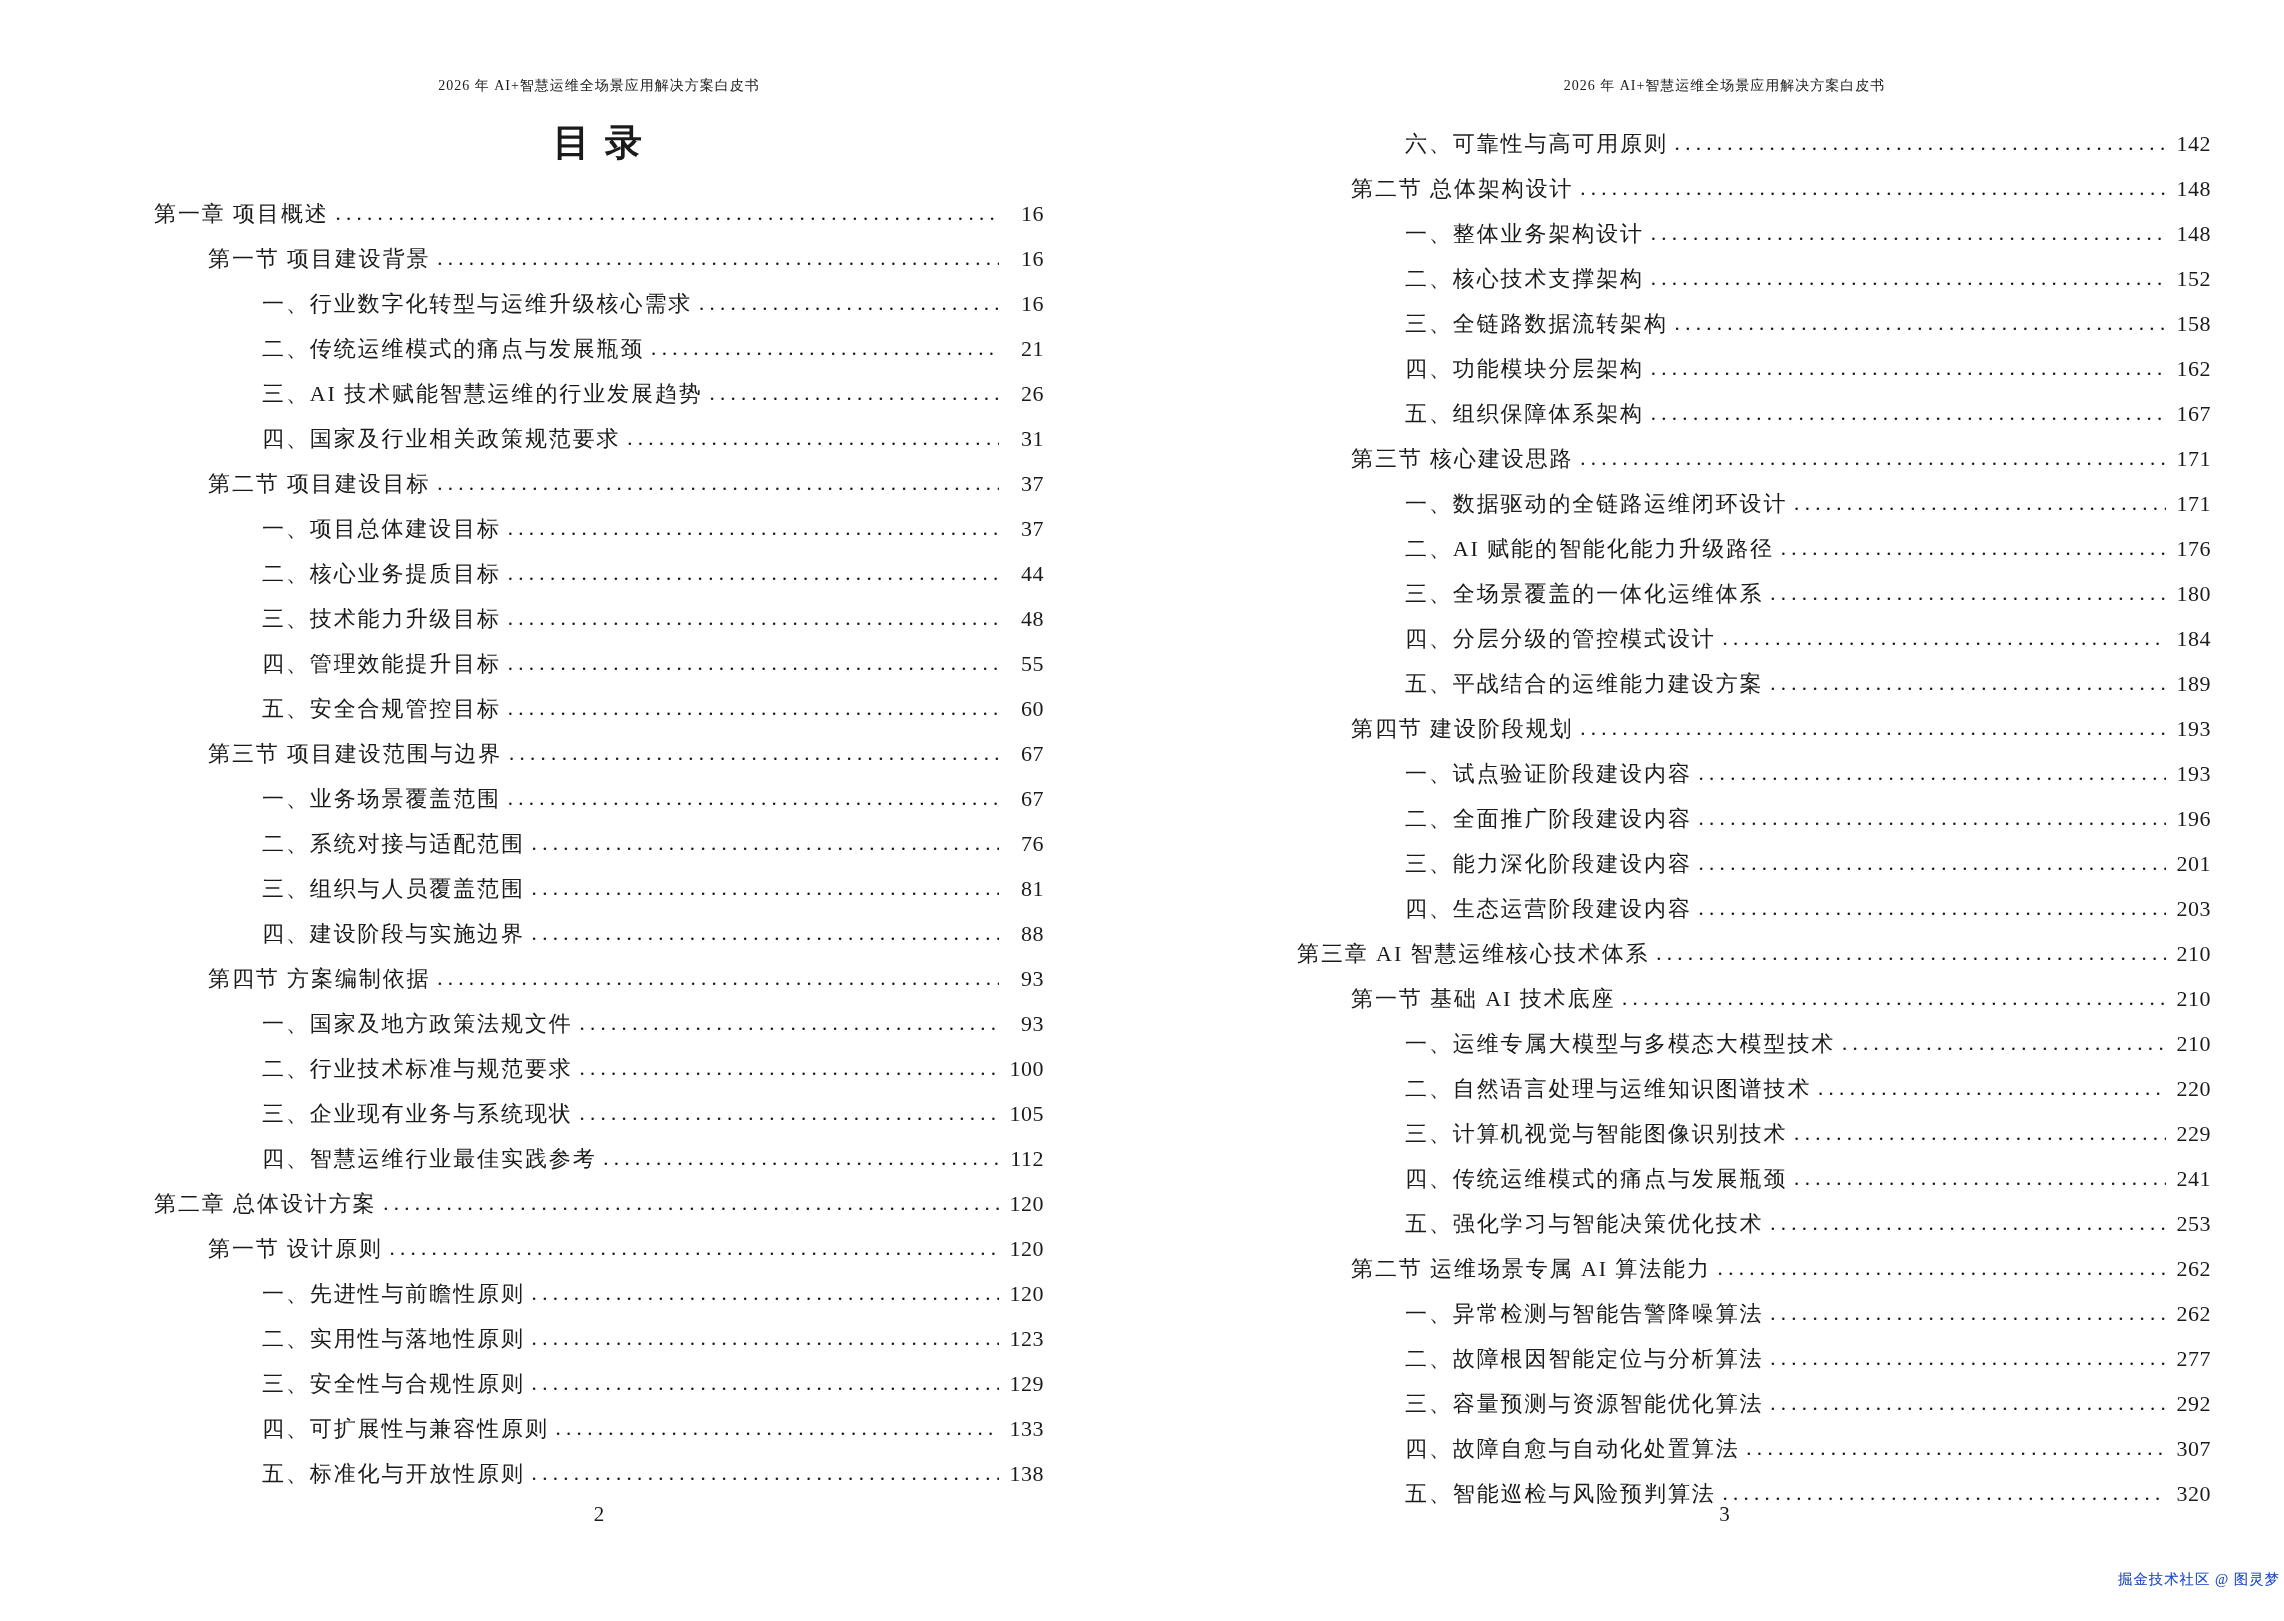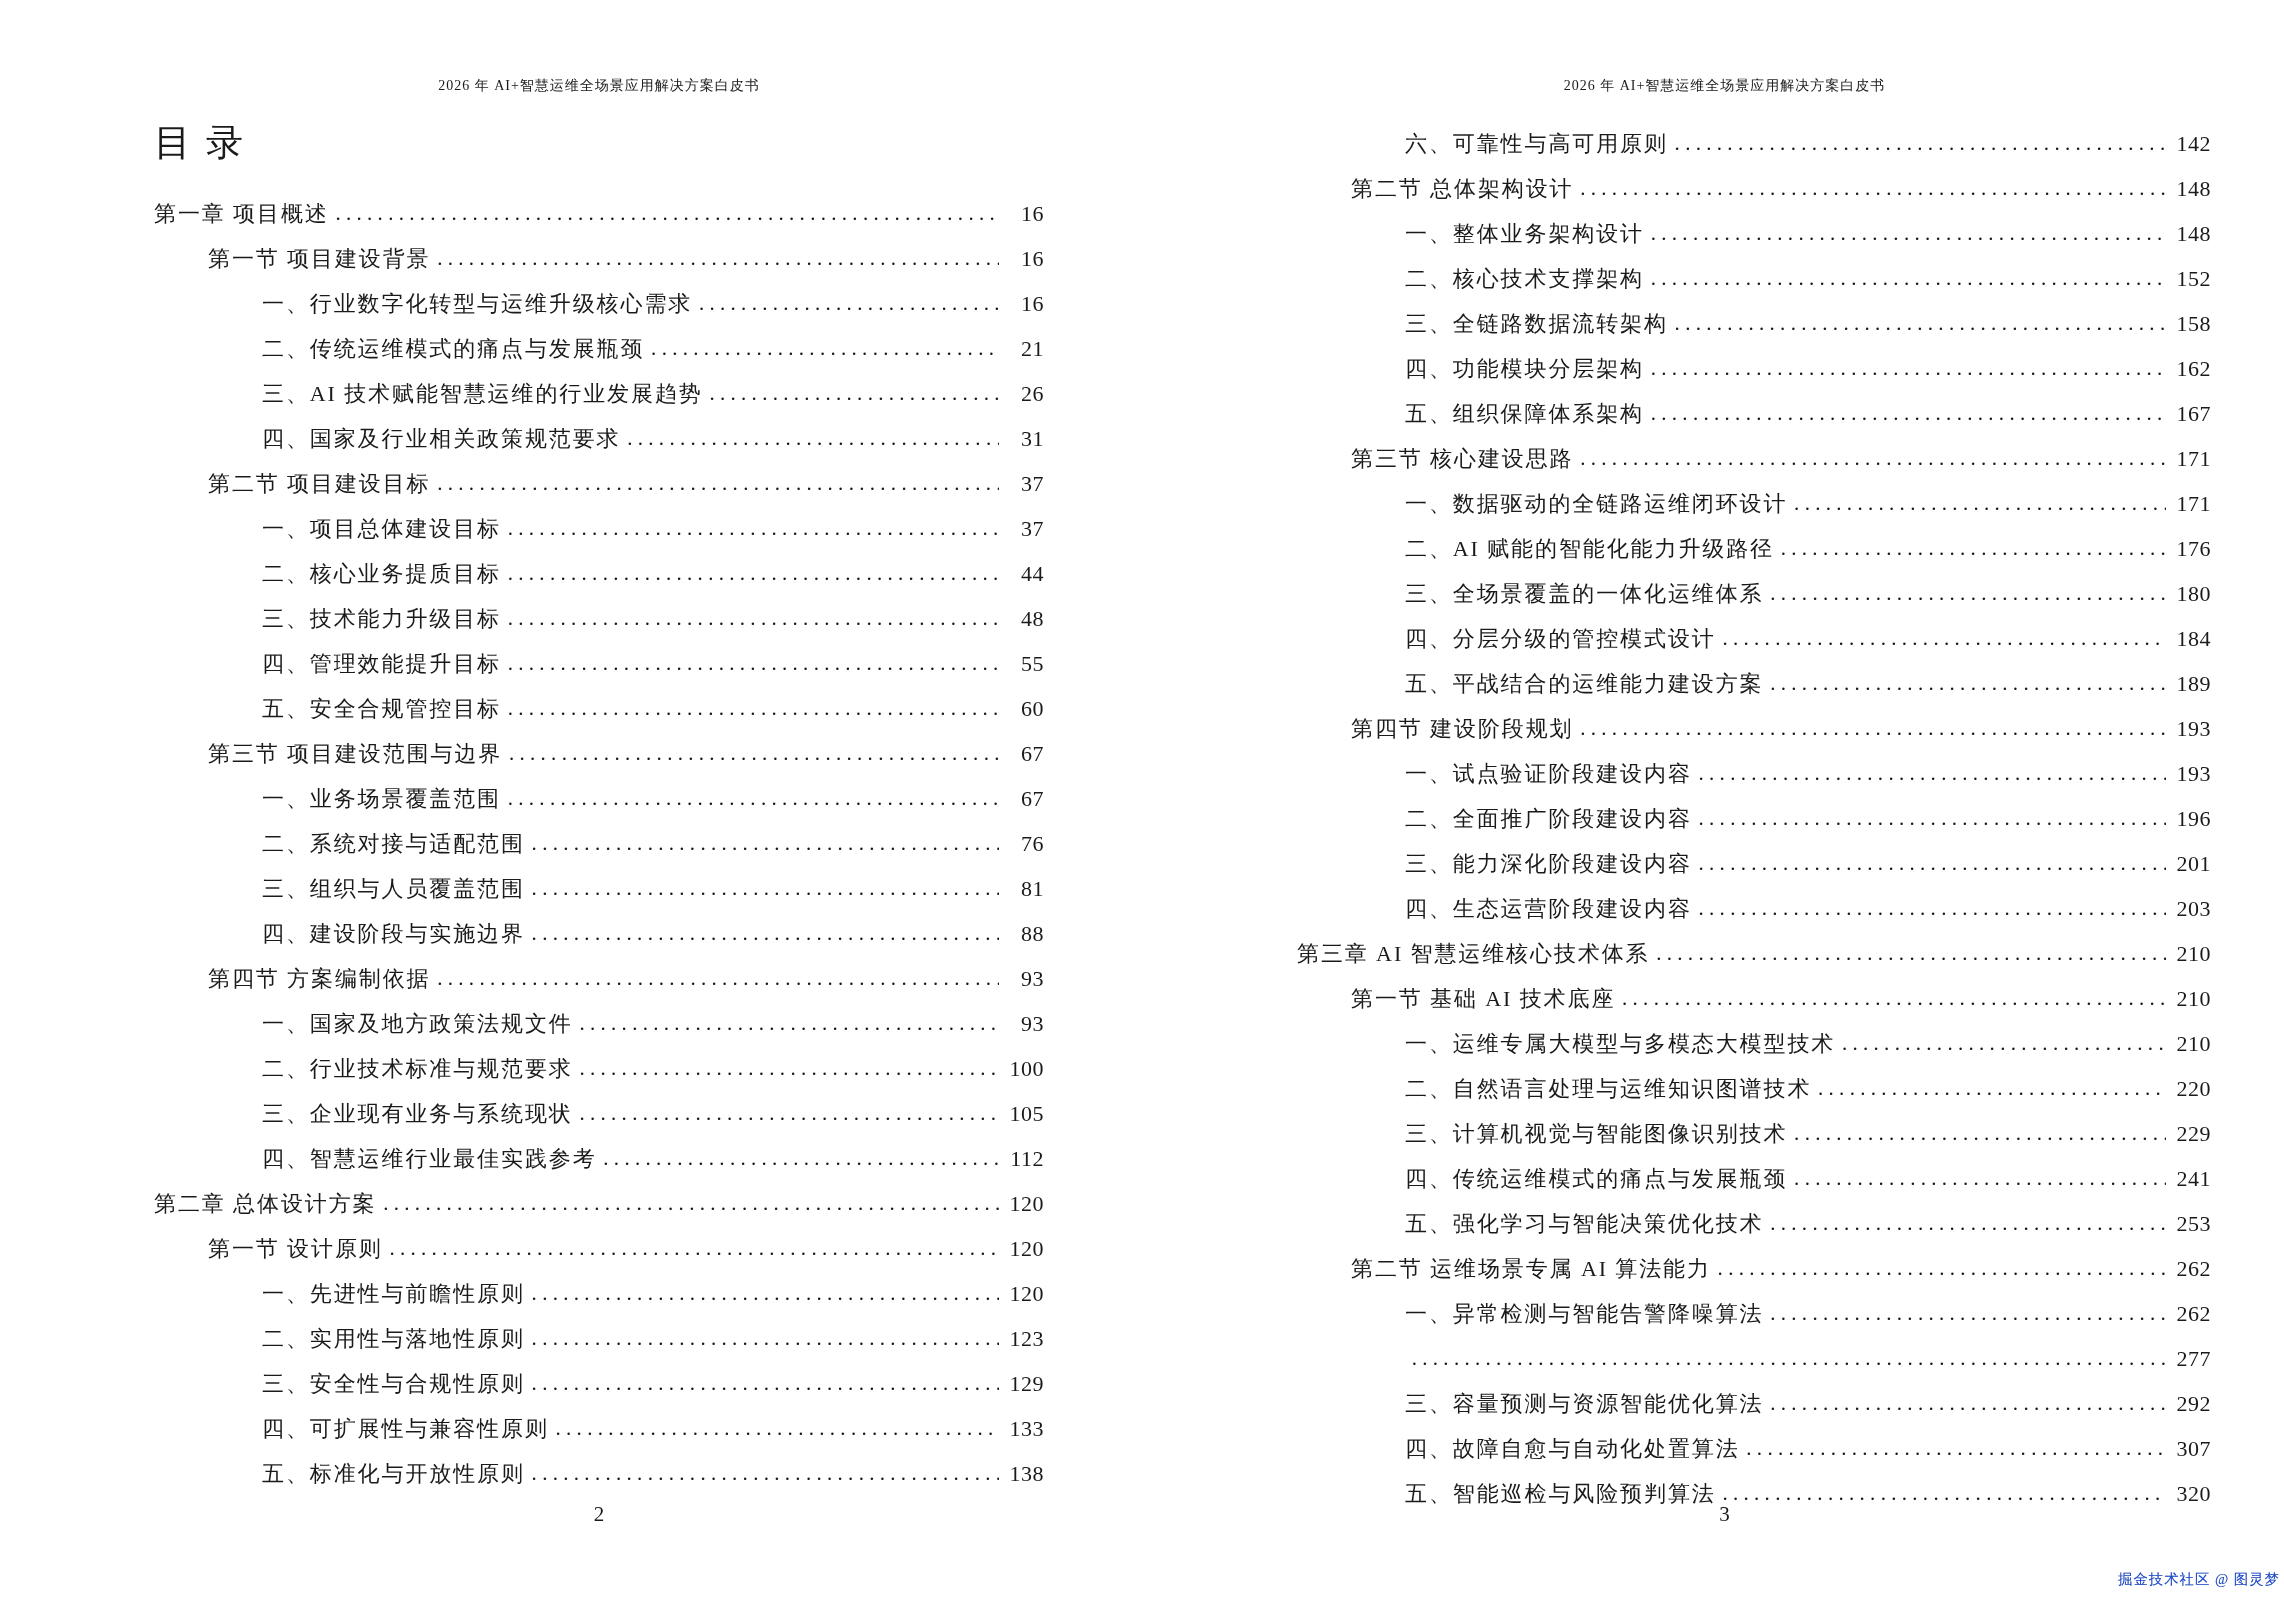"目 录" .toc-title { font-weight: normal -> bold; text-align: none -> center }
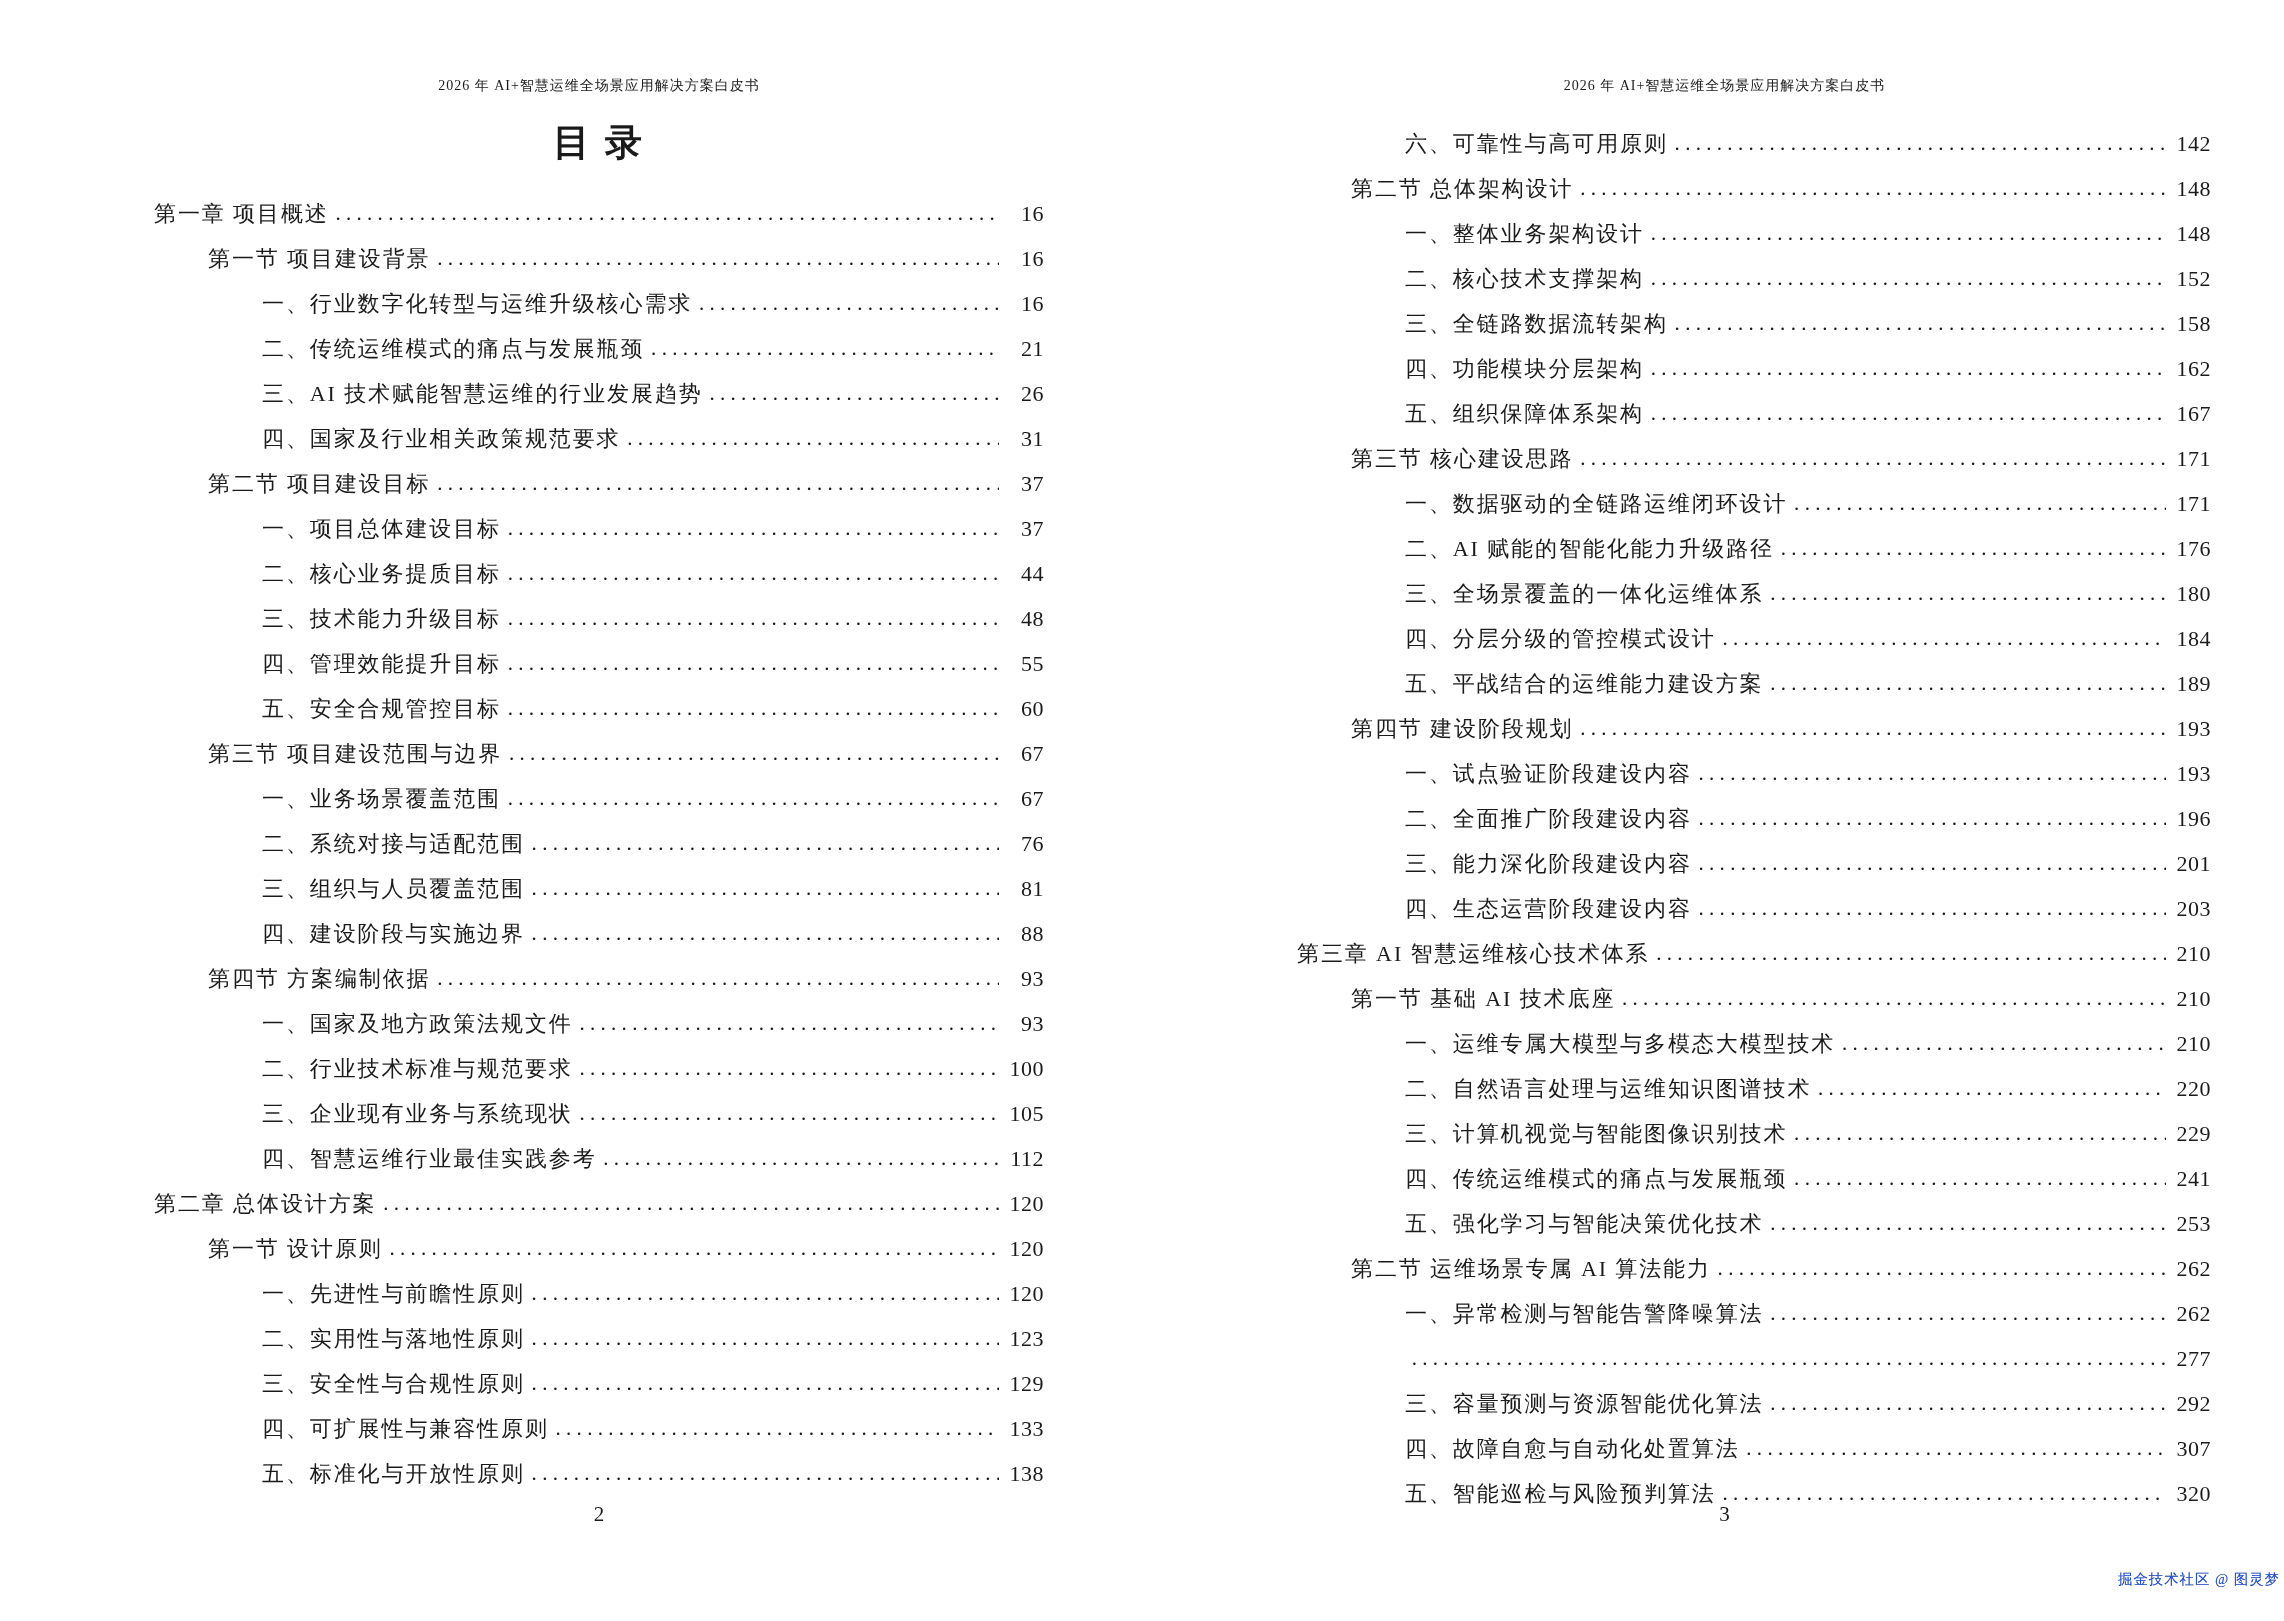"二、故障根因智能定位与分析算法" span.title { html: none -> <span>二、故障根因智能定位与分析算法</span> }
